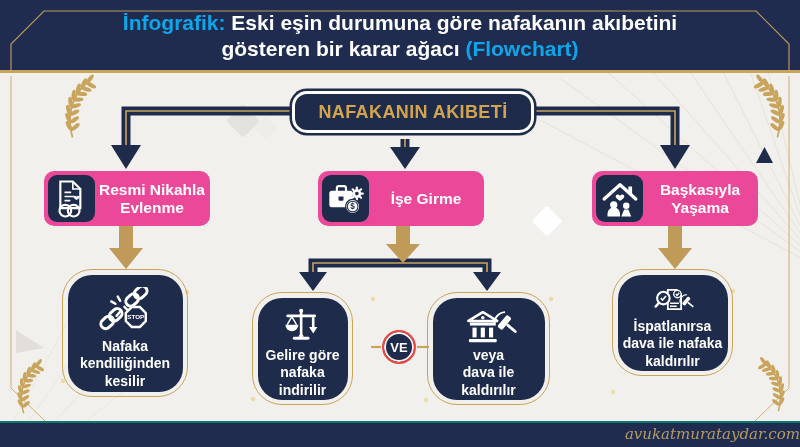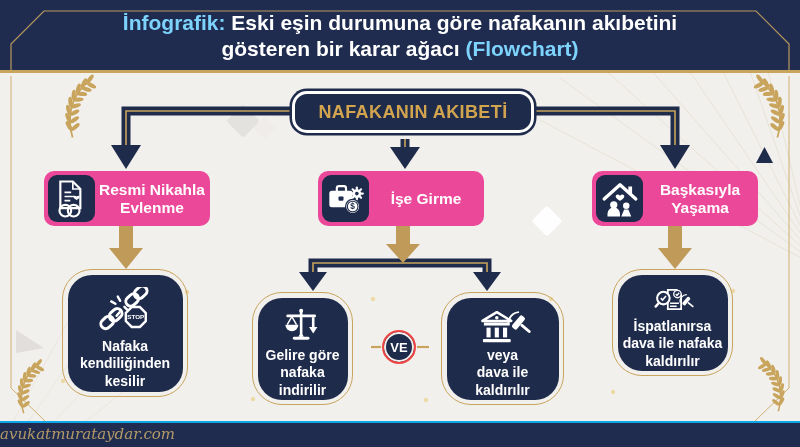"İnfografik:" .gold-t { color: #7dd3fc -> #0ea5e9 }
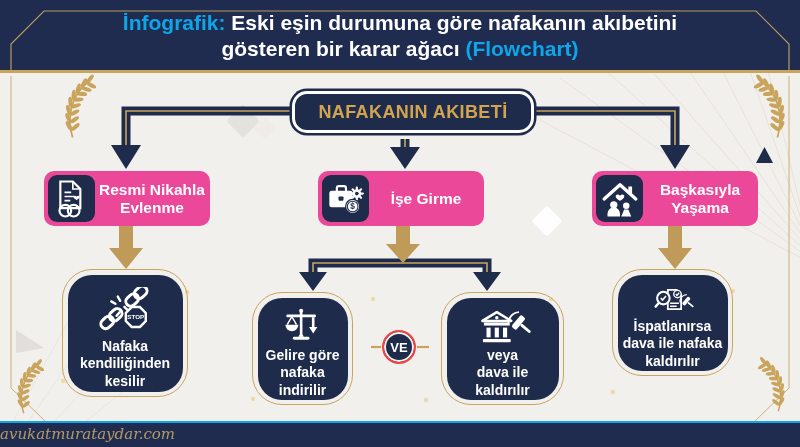"veya" div.panel { left: 441px -> 427px }
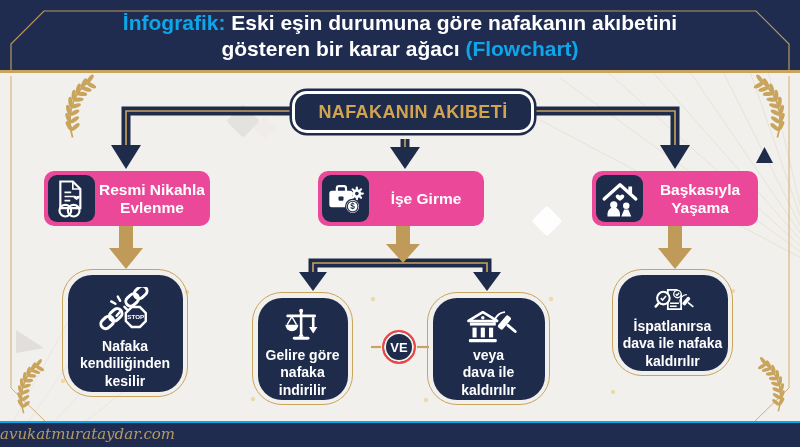"avukatmurataydar.com" .footer { border-top: 2px solid #0ea5e9 -> 2px solid #0f766e; text-align: left -> right }
